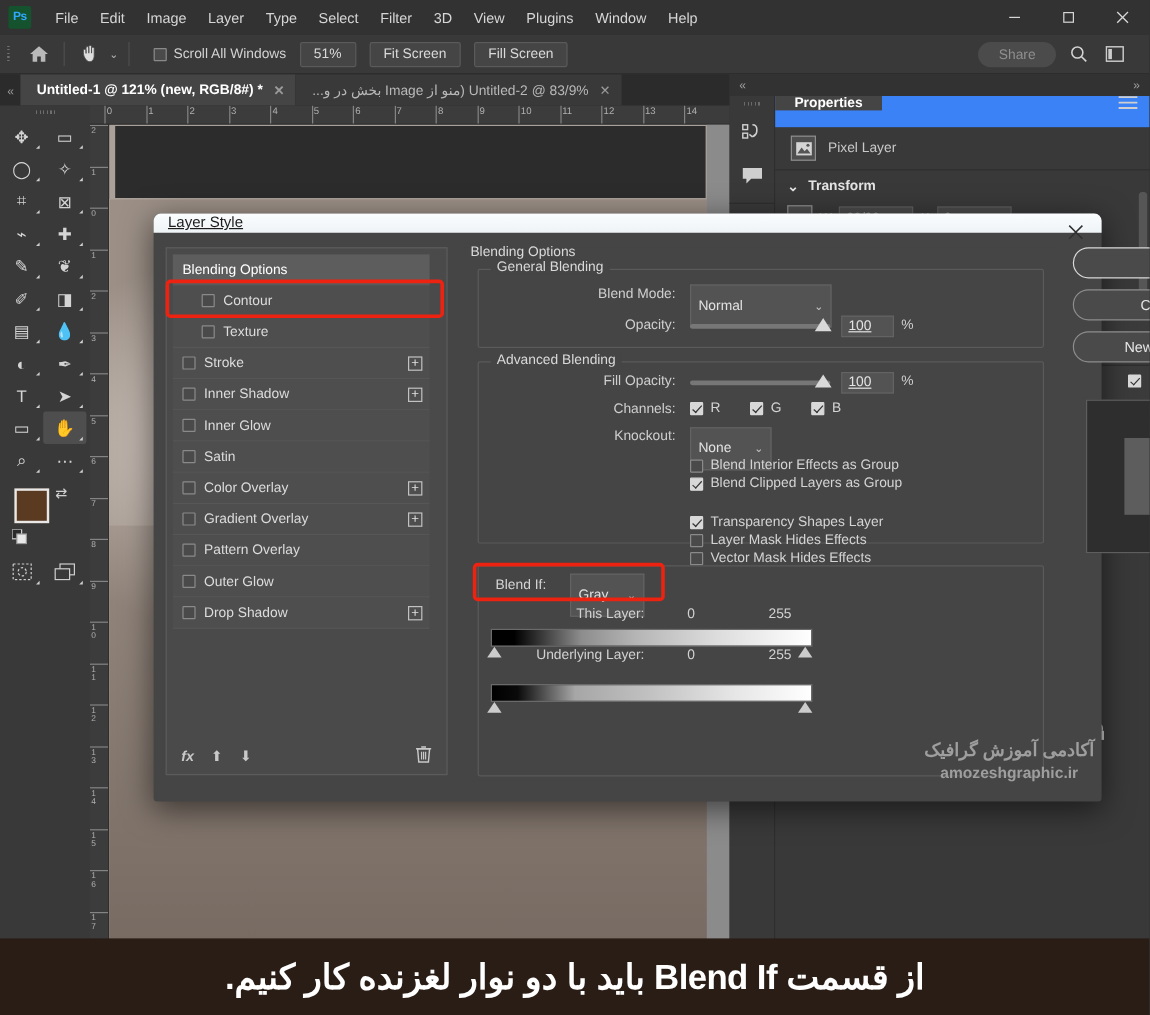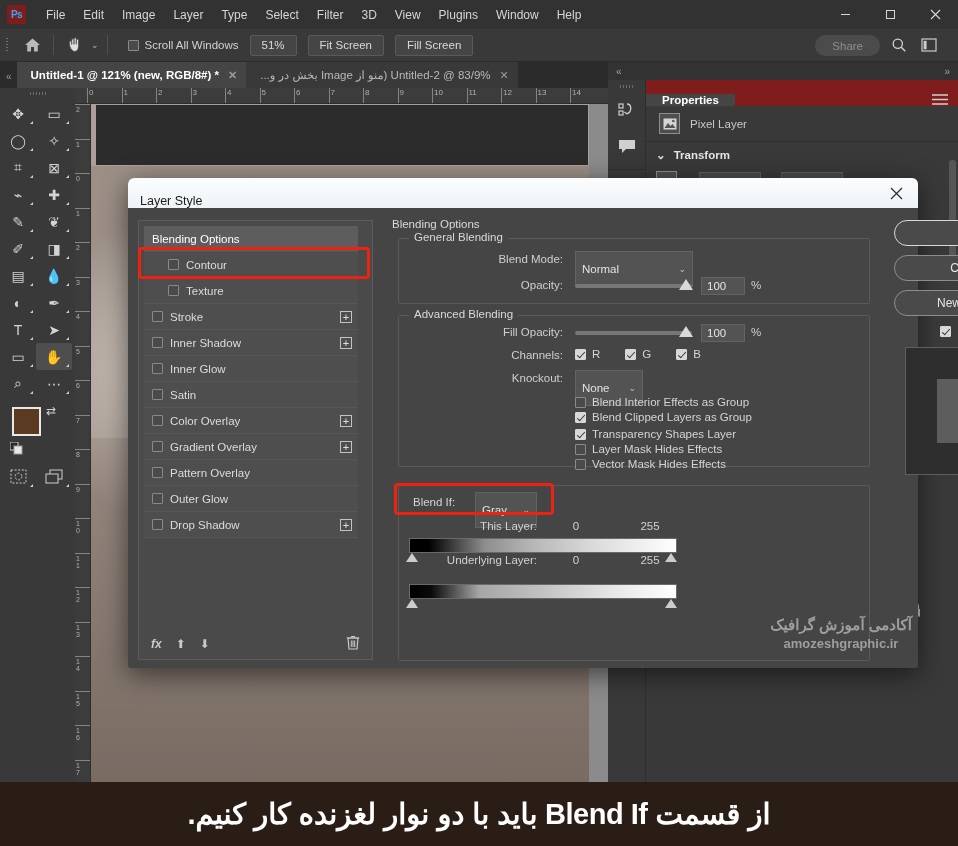"Ps" .ps-logo { background: #7f1d1d -> #14532d }
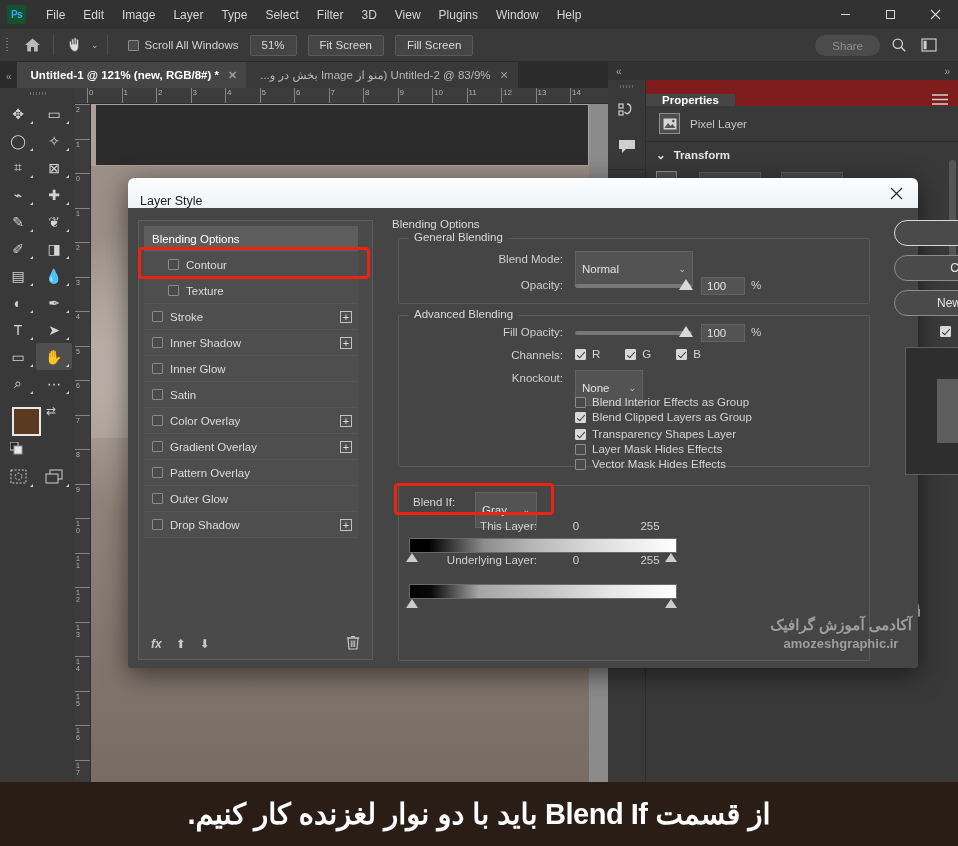"Properties" .panel-tabs { align-items: flex-end -> flex-start; background: #7f1d1d -> #3b82f6 }
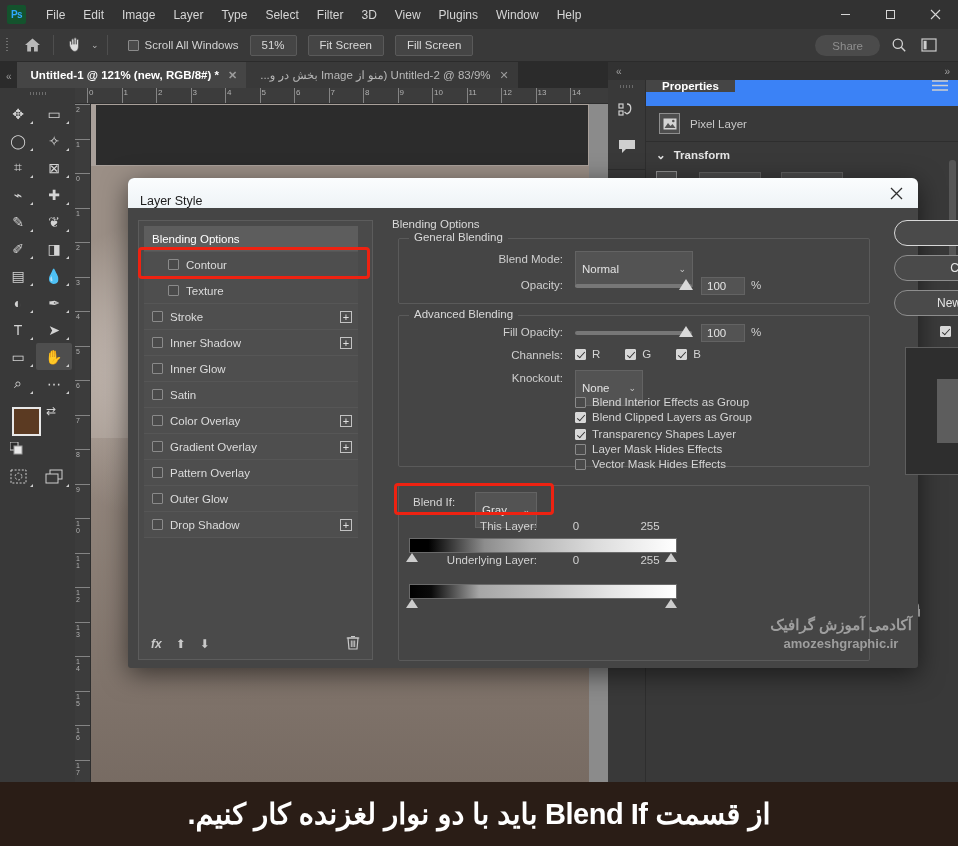"Layer Style" .dlg-title { align-items: flex-end -> flex-start; height: 30px -> 16px; text-decoration: none -> underline }
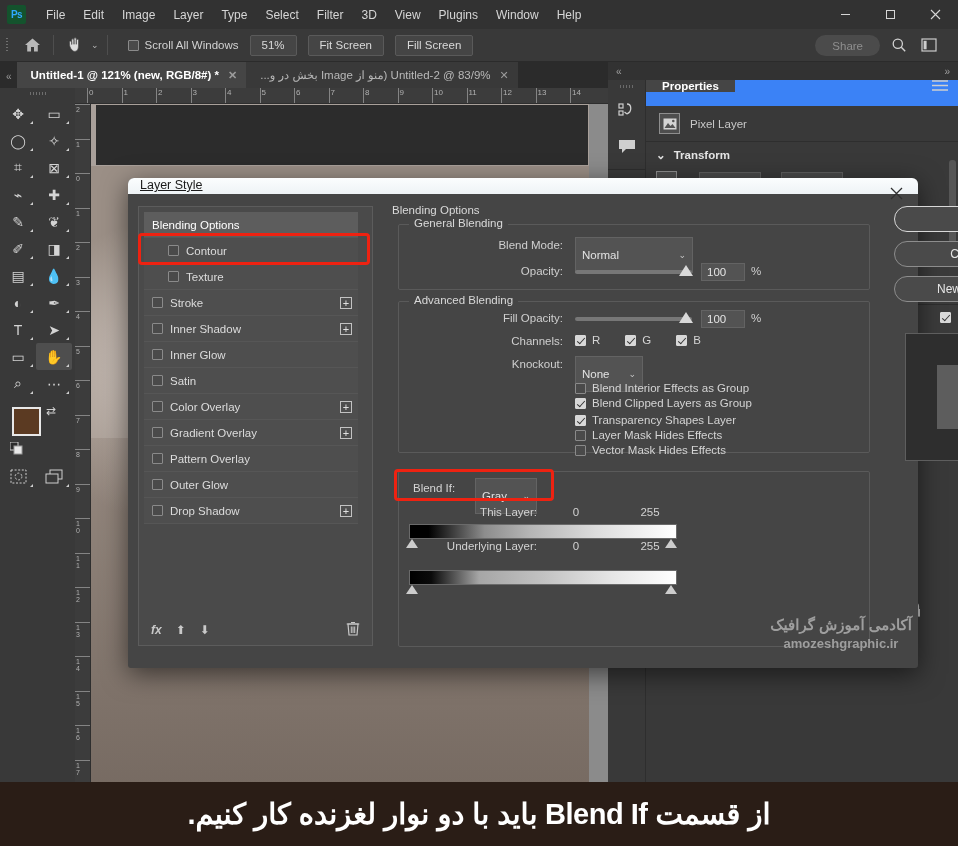"100" .num-box { text-decoration: none -> underline }
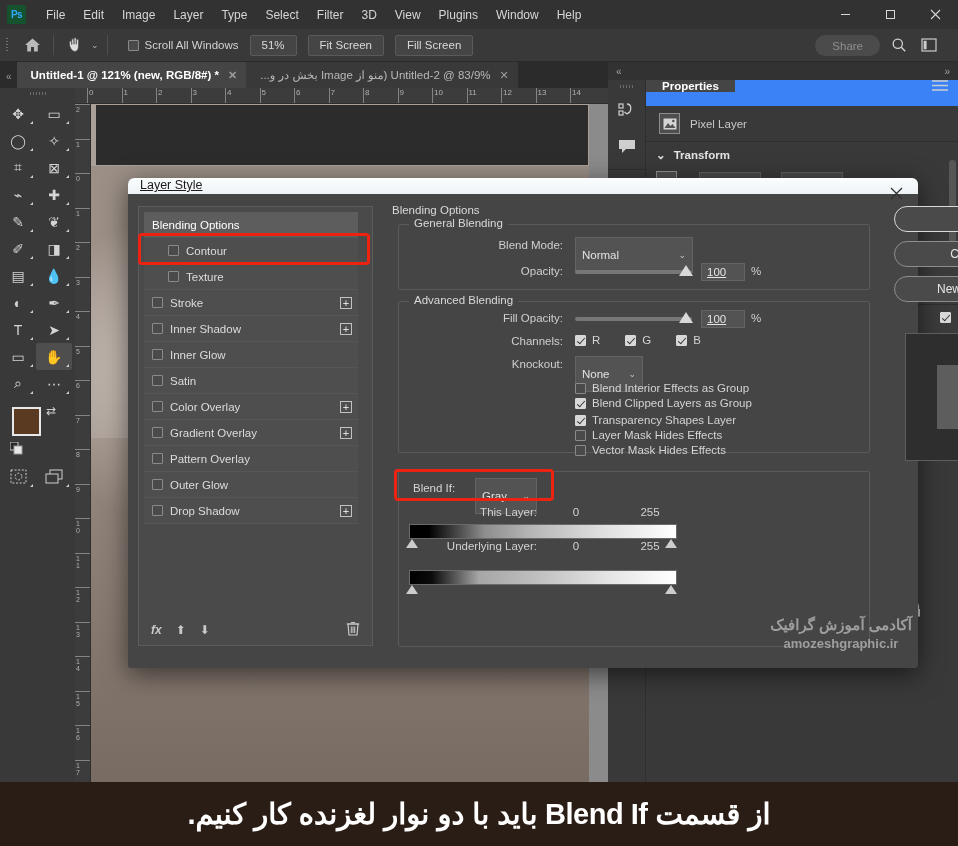"Blend Clipped Layers as Group" label.ckrow { margin-bottom: 5px -> 20px }
